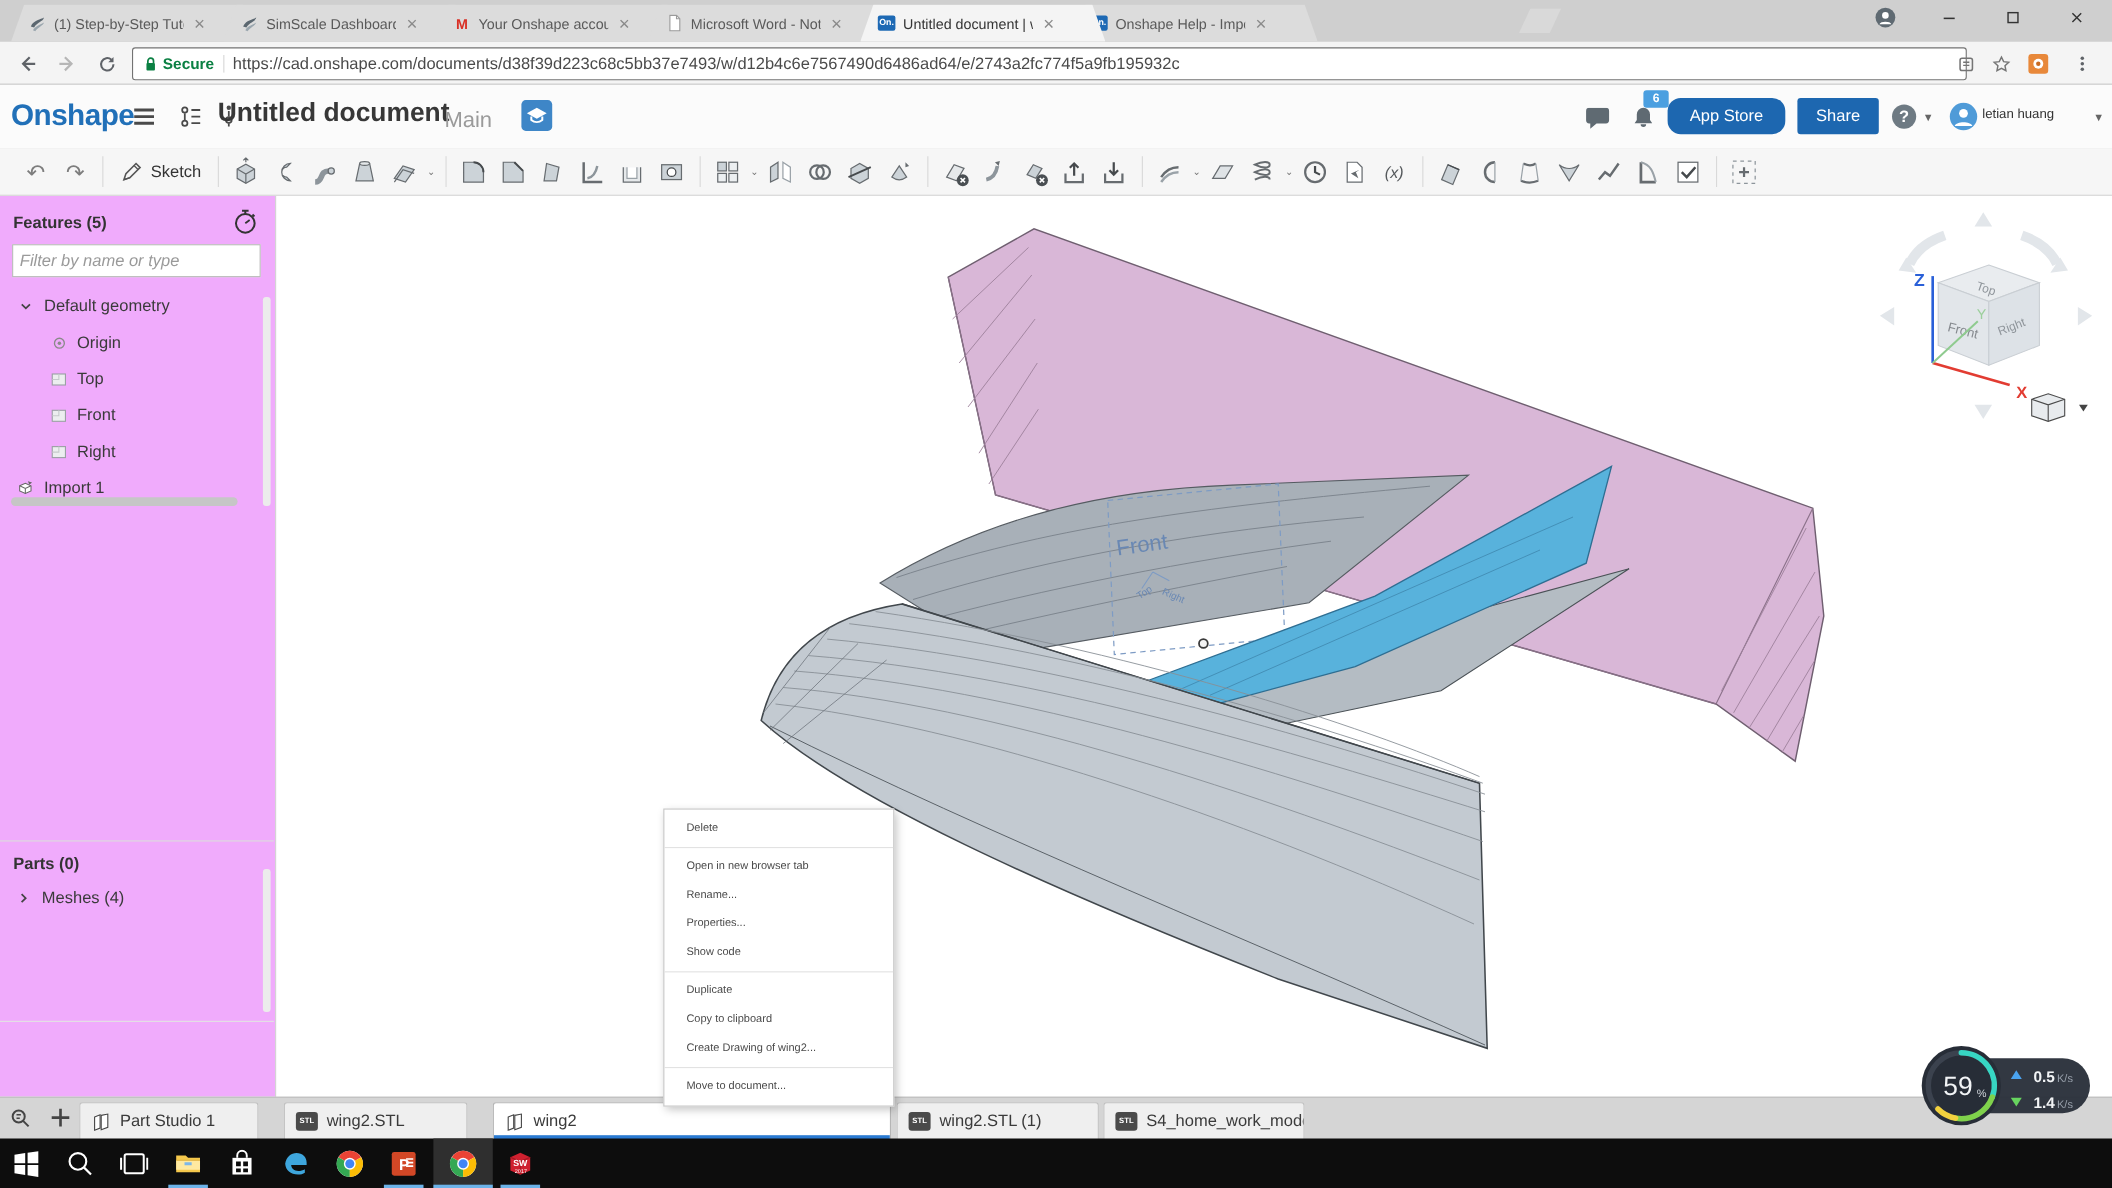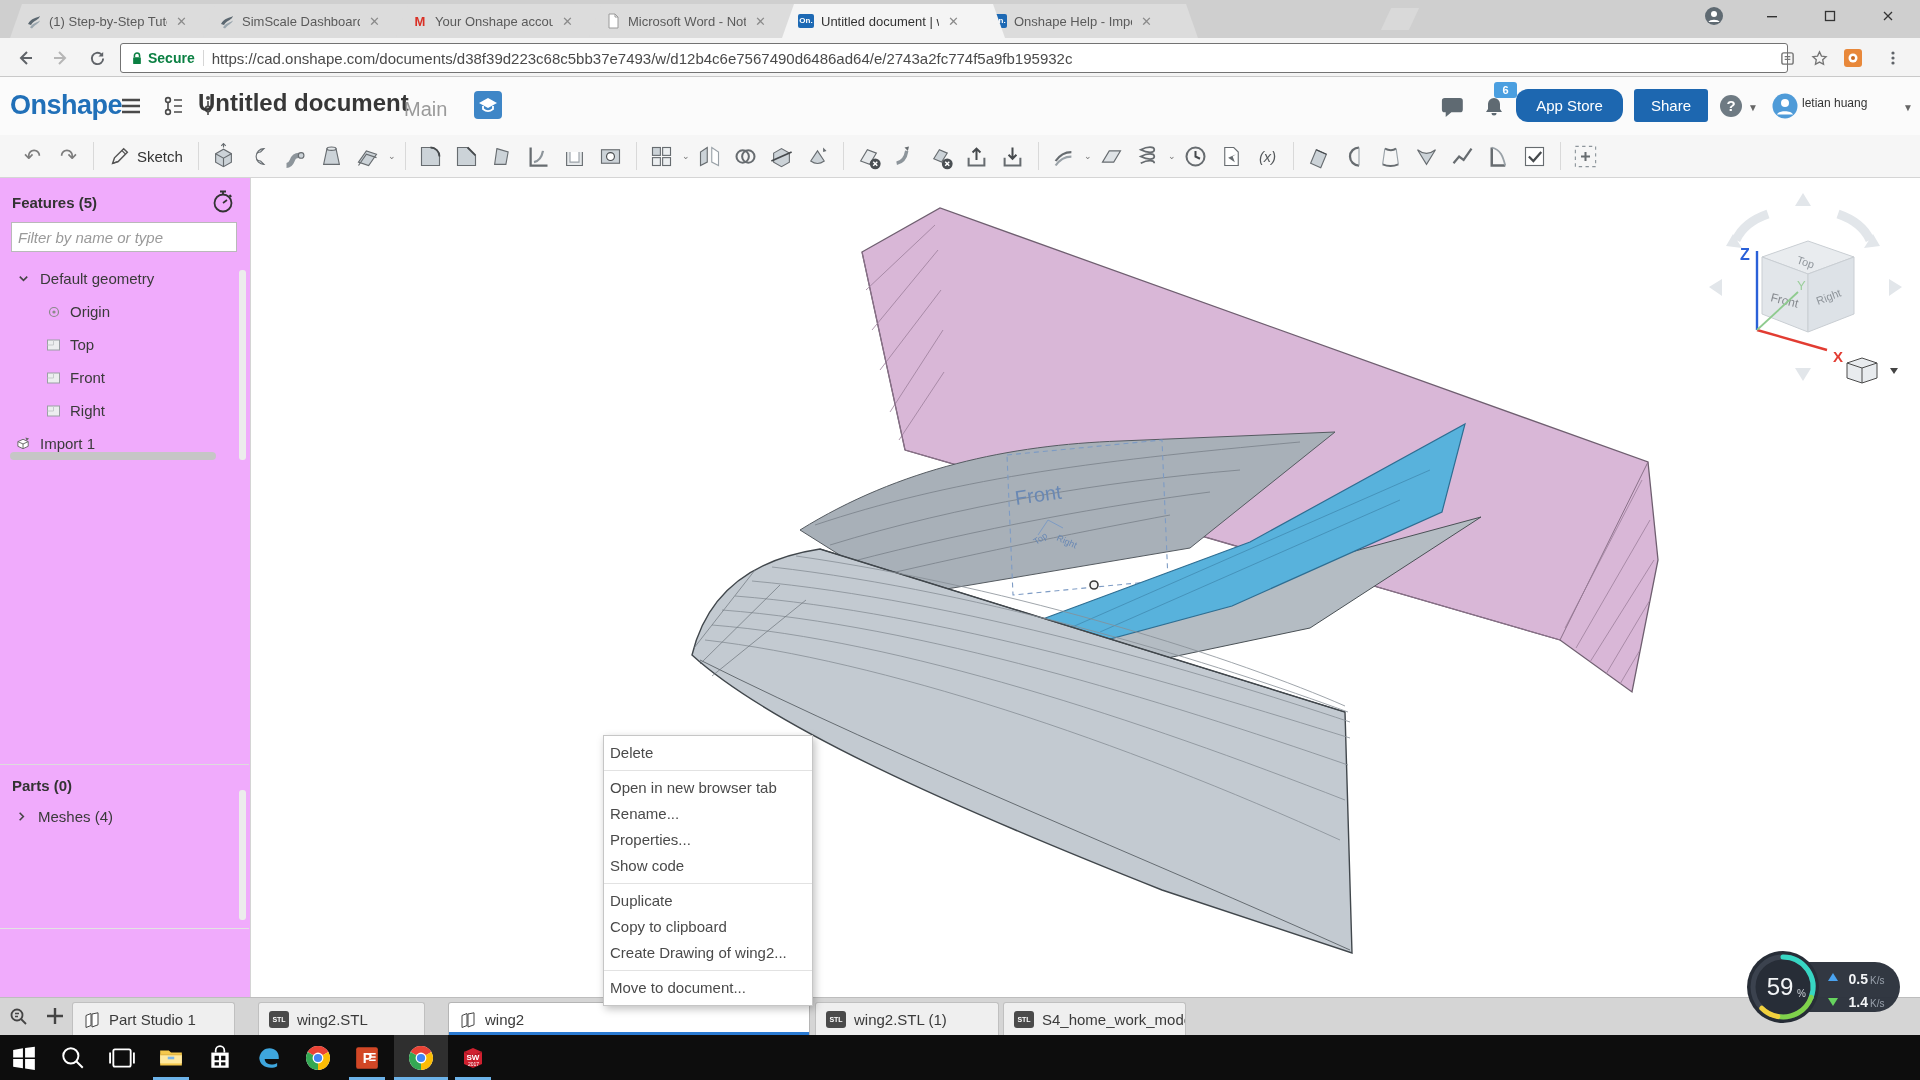"Delete" .cmi { font-size: 15px -> 10px; padding-left: 6px -> 20px }
